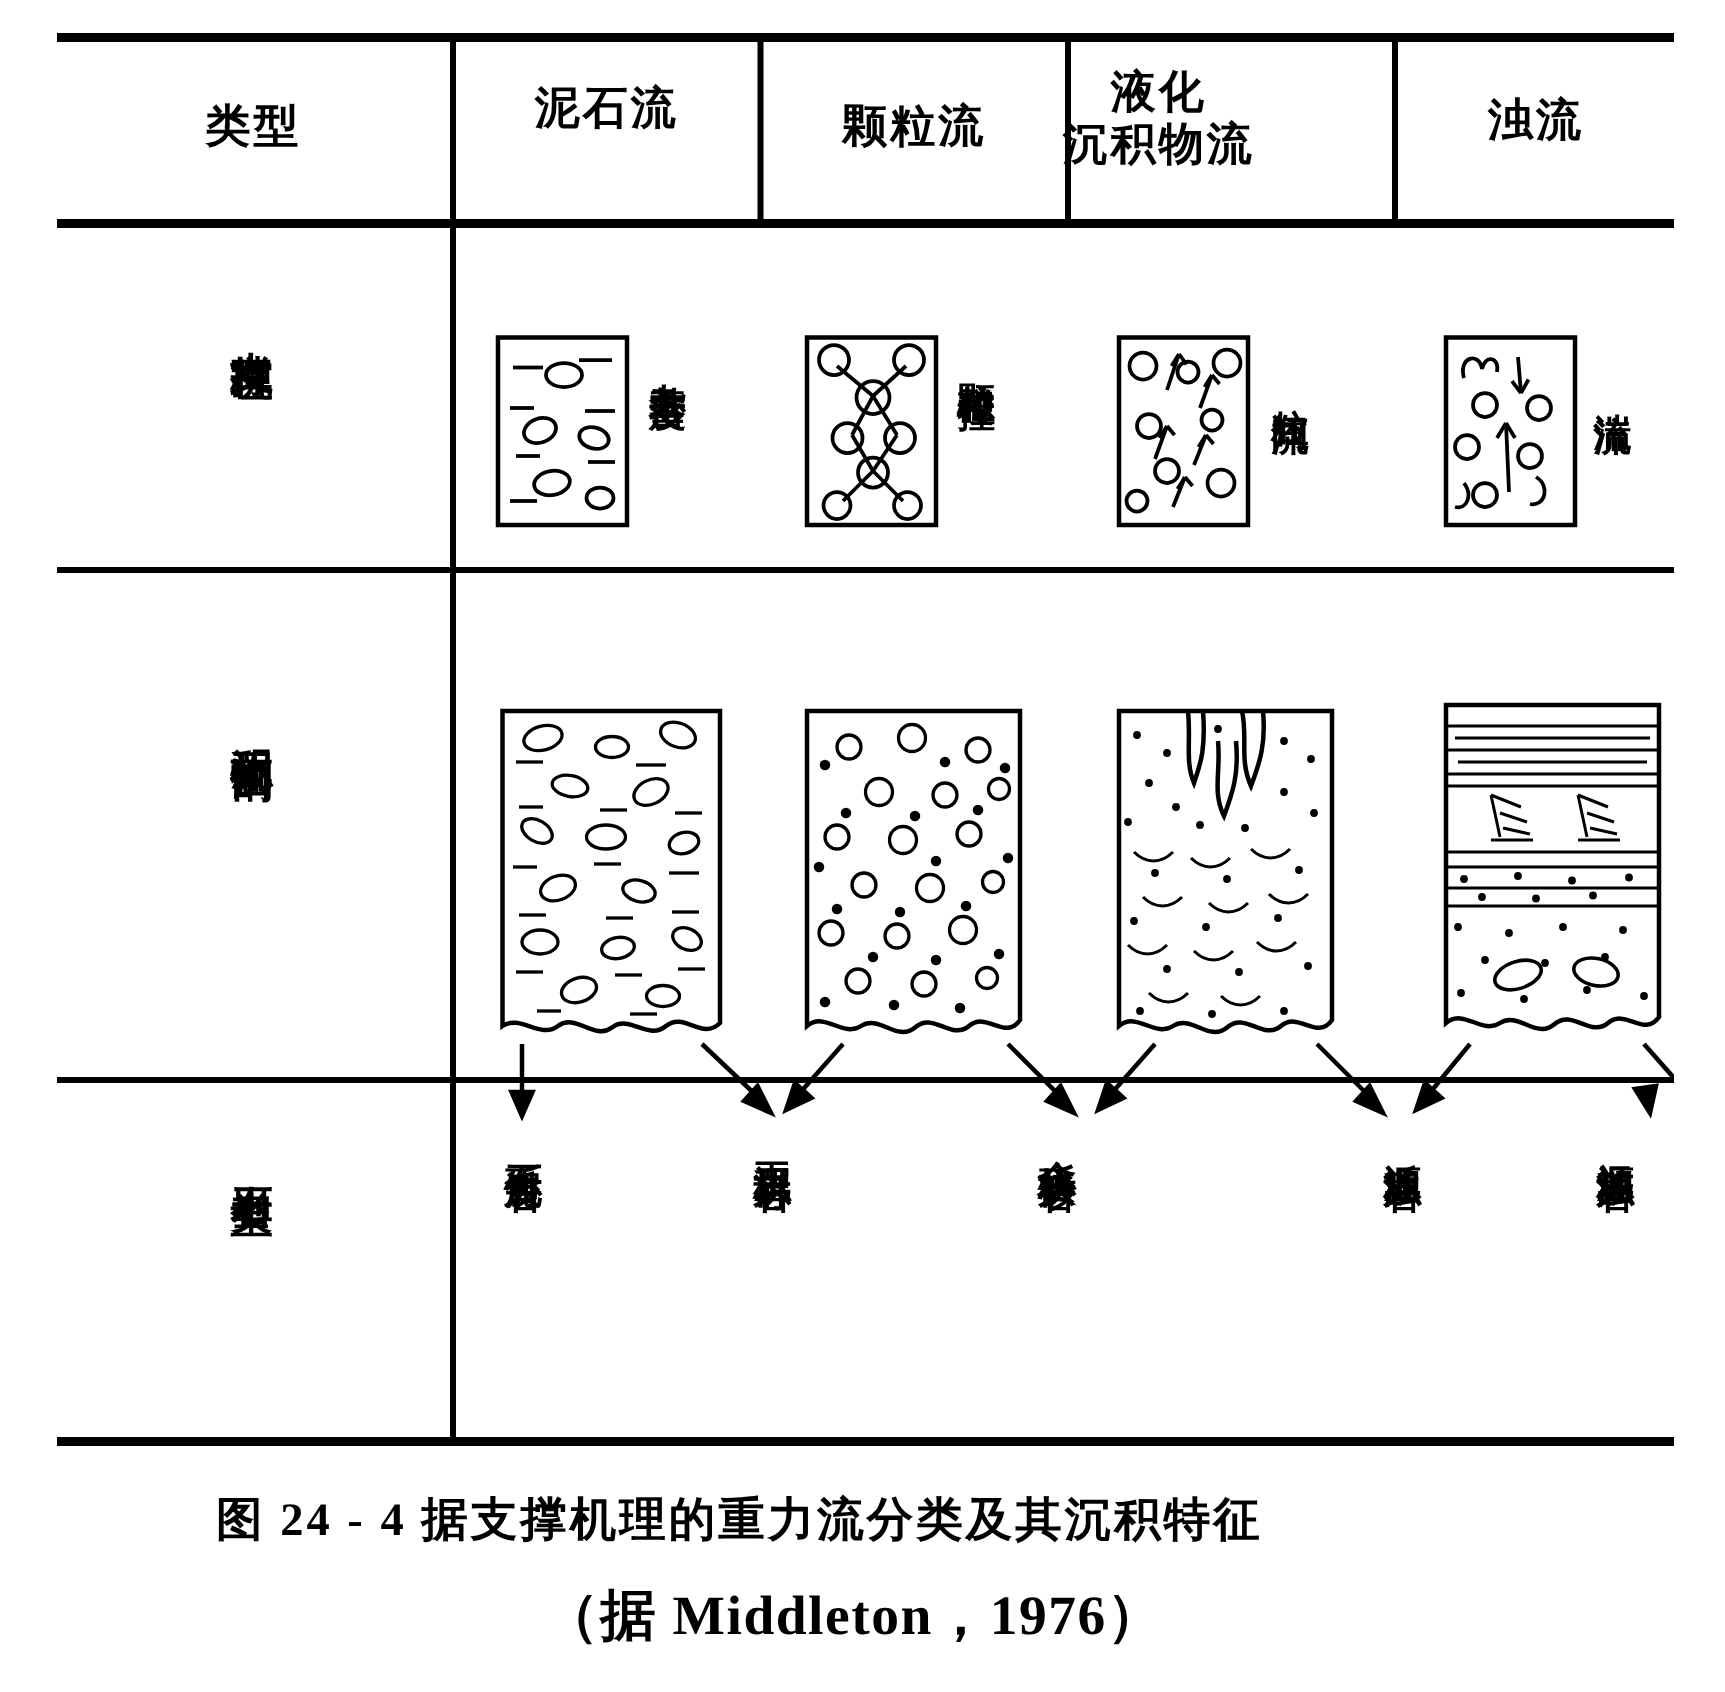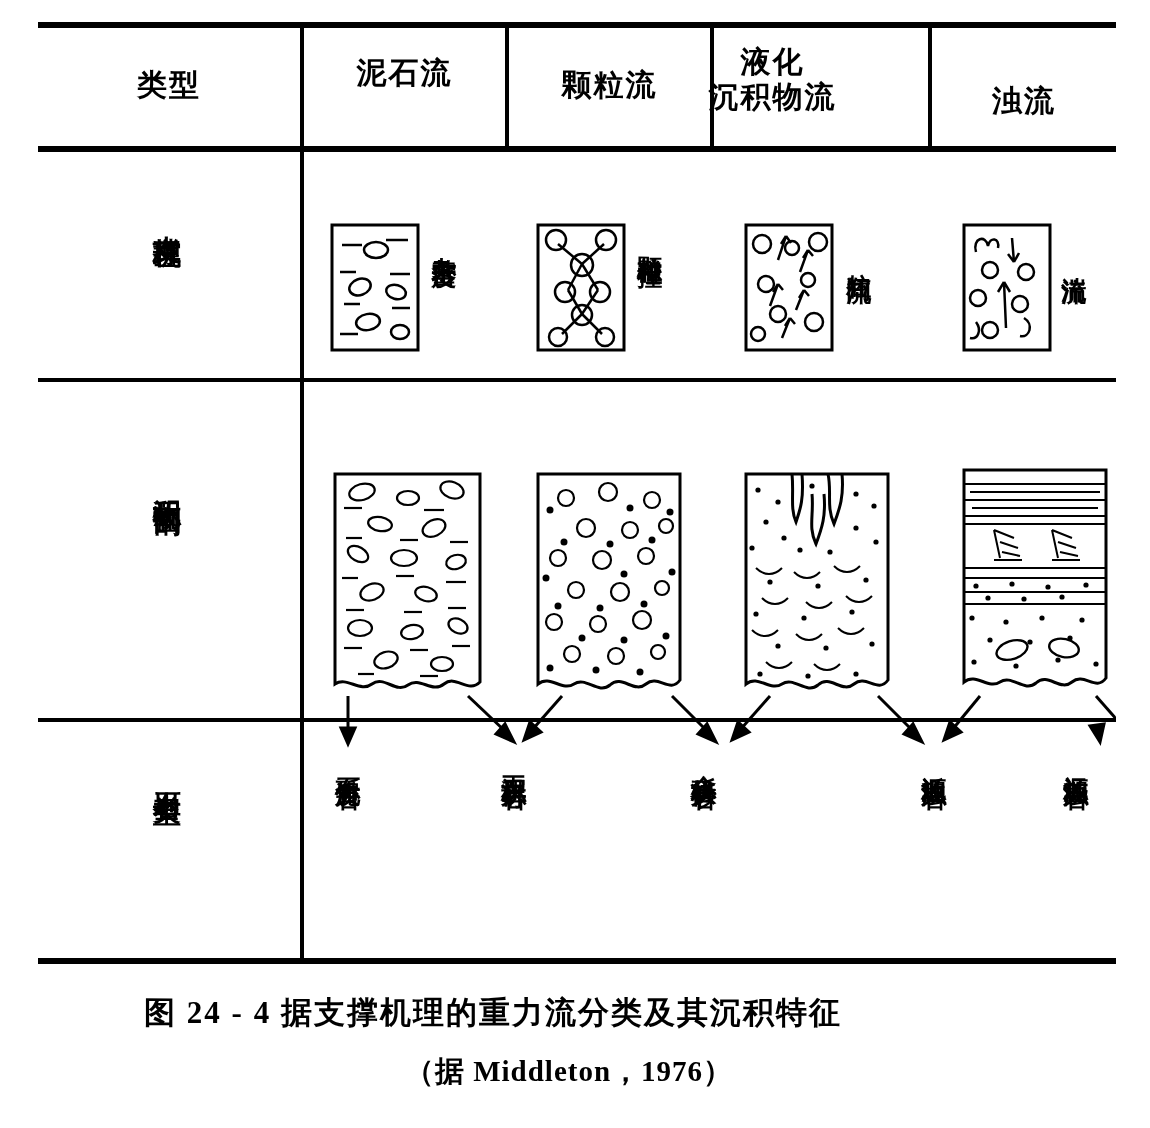"浊流" div.colhead { top: 84px -> 64px }
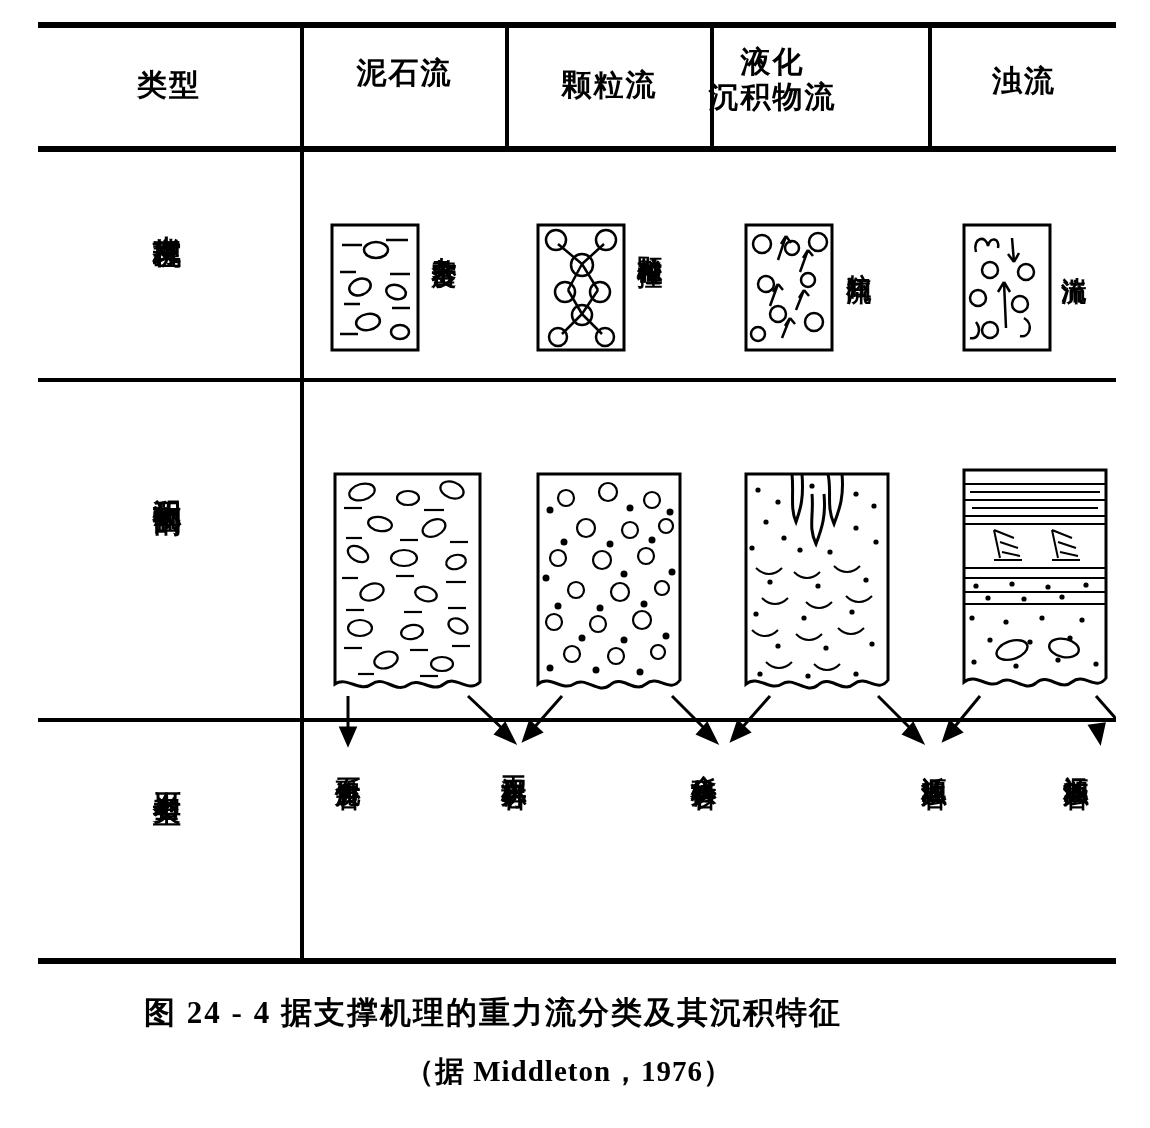"（据 Middleton，1976）" .caption2 { font-size: 29px -> 37px }
